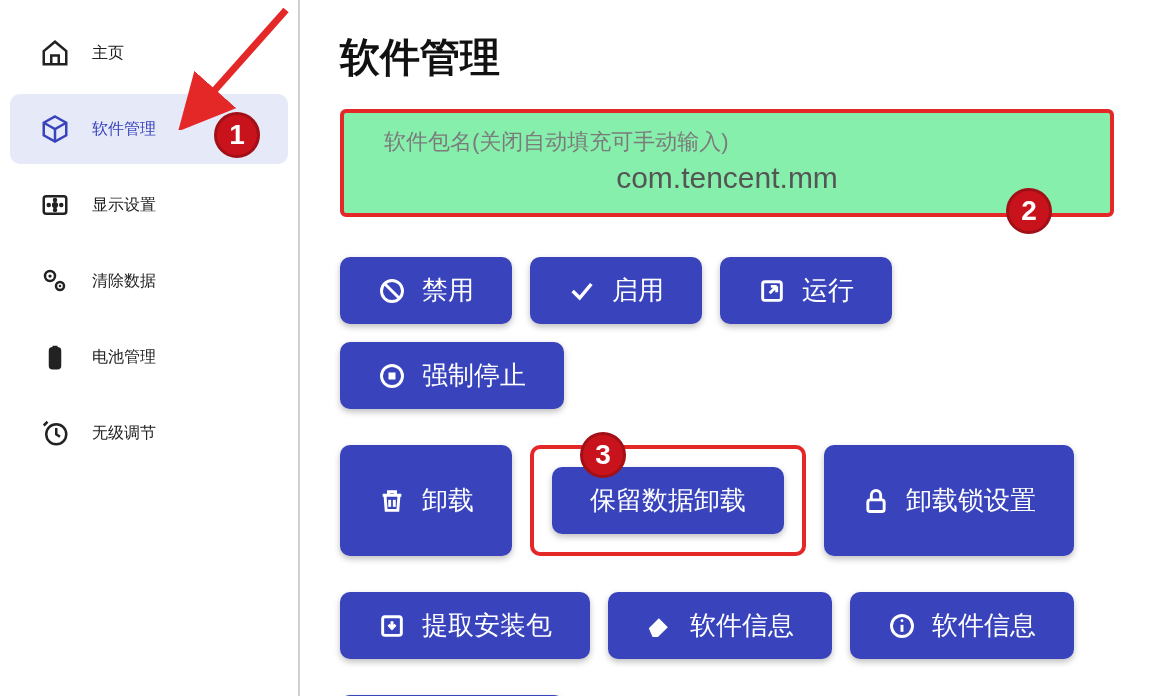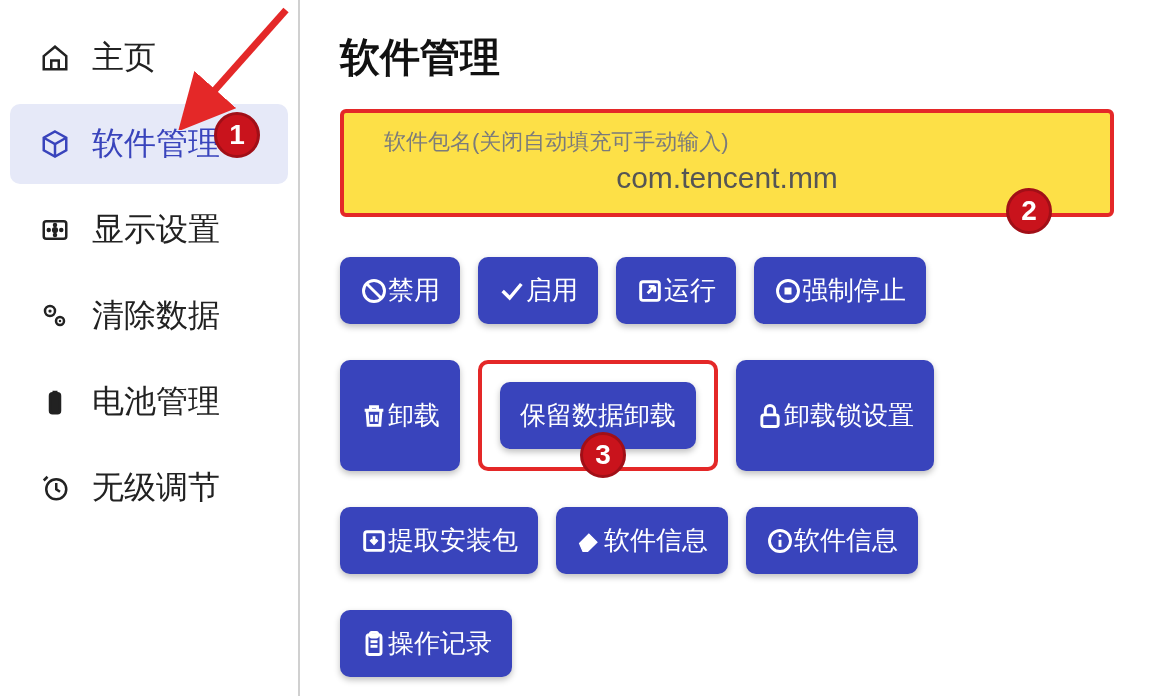"主页" .sidebar-item { font-size: 32px -> 16px }
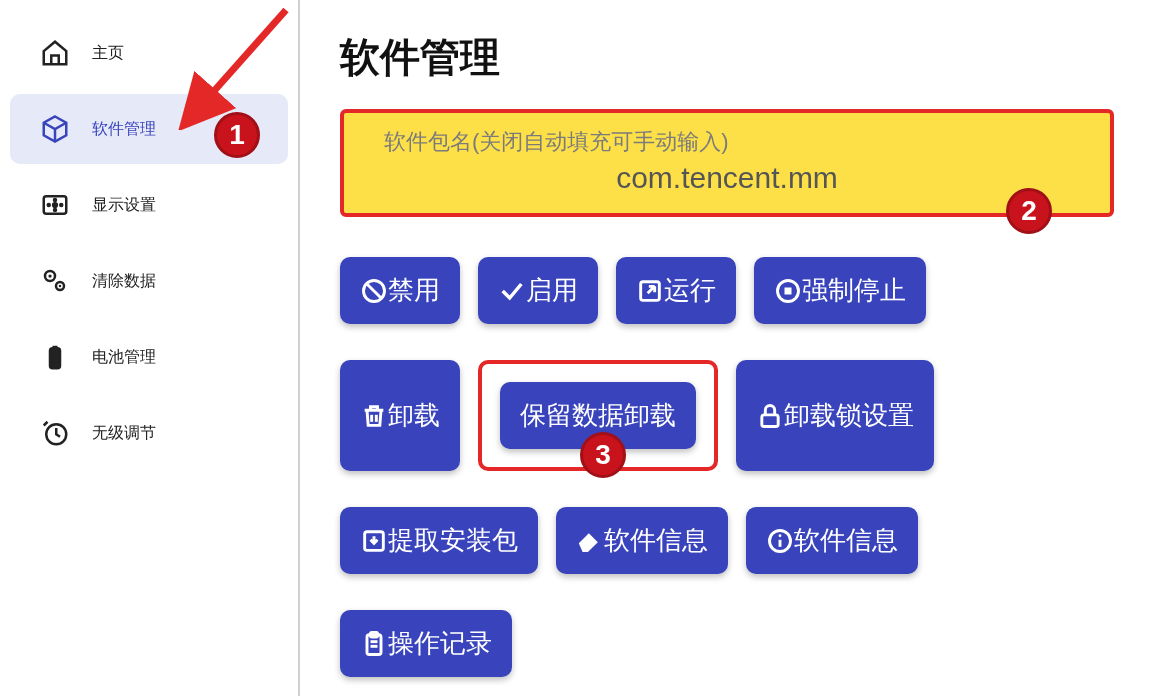"软件包名(关闭自动填充可手动输入)" .pkg-box { background: #fde047 -> #86efac }
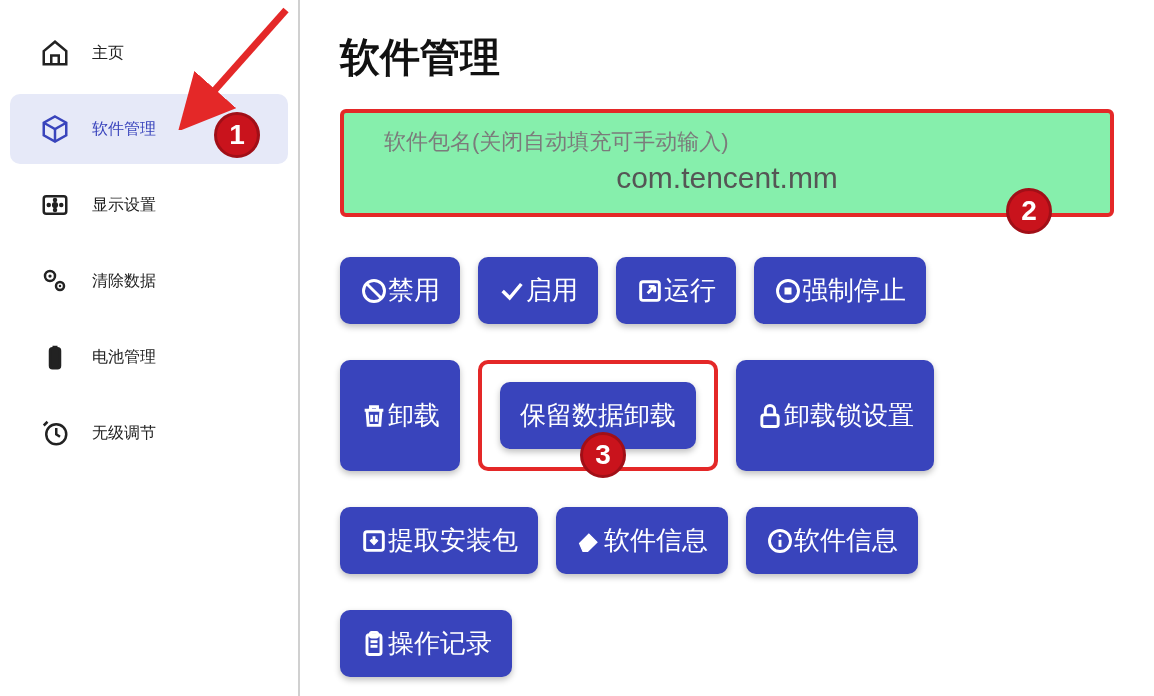"禁用" .btn { gap: none -> 16px; padding: 16px 20px -> 16px 38px }
